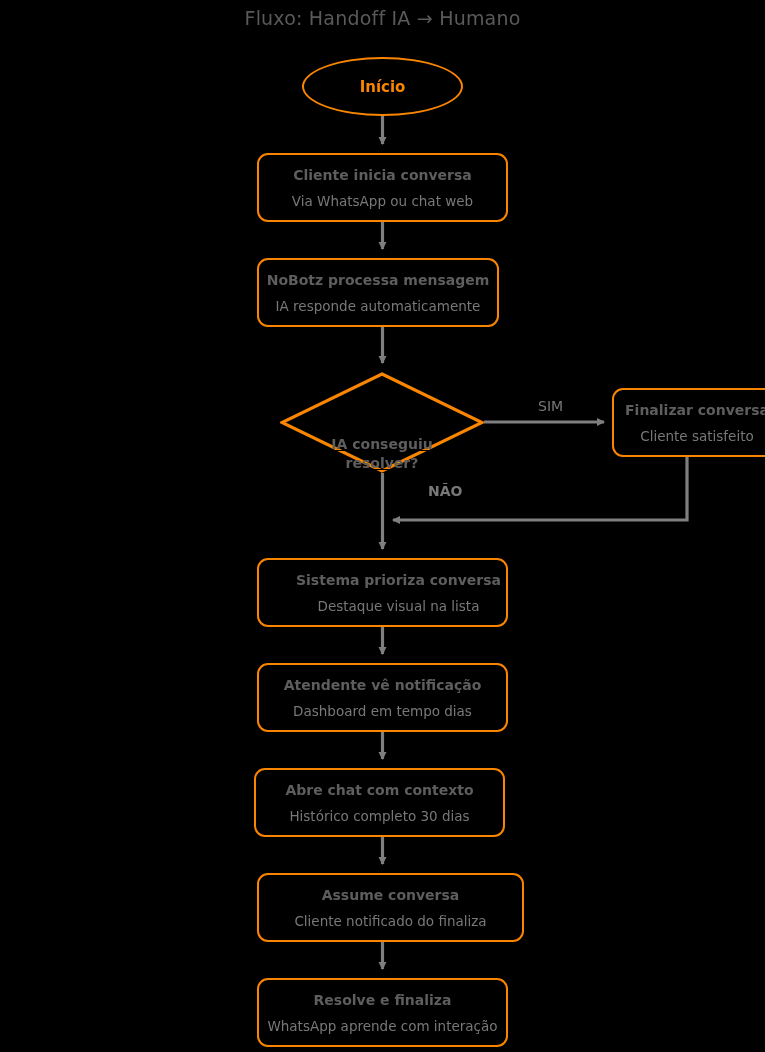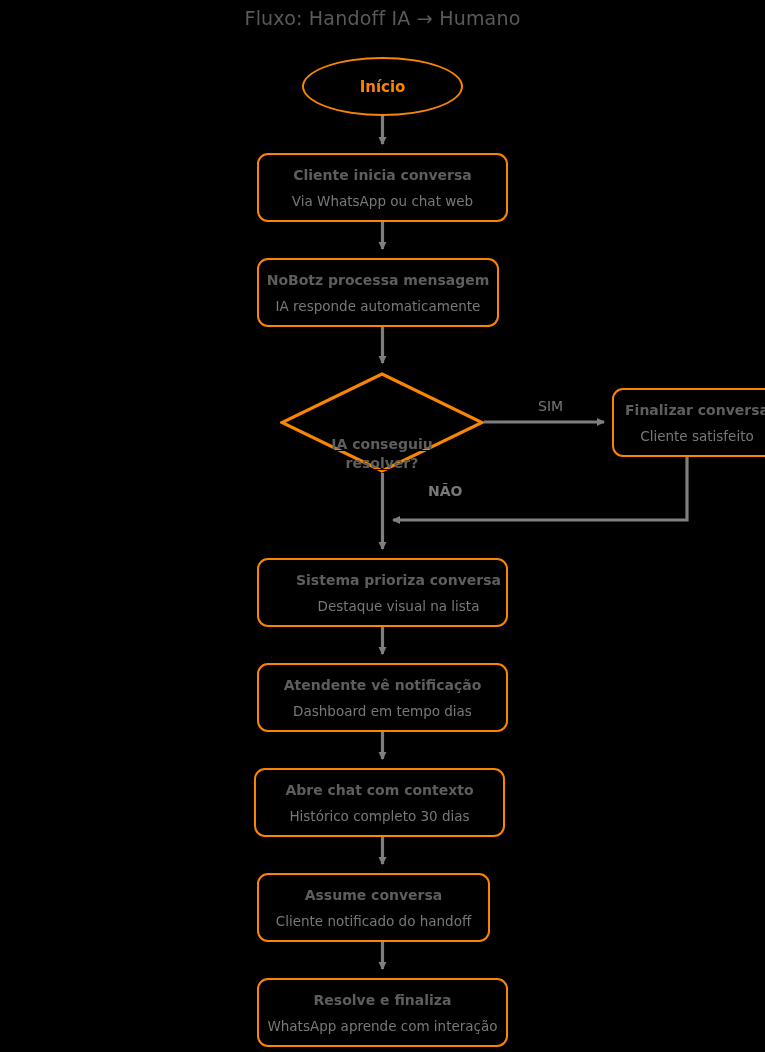"Assume conversa" div.node { width: 233px -> 267px }
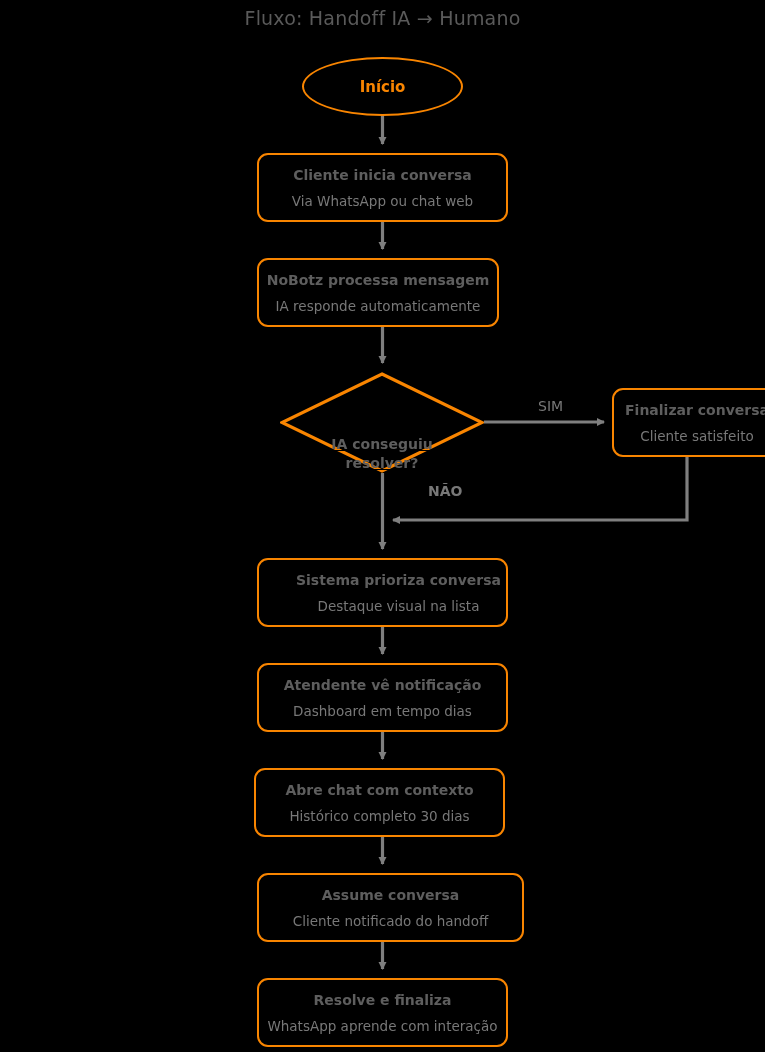"Cliente notificado do handoff" div.node-sub { text: handoff -> finaliza }
